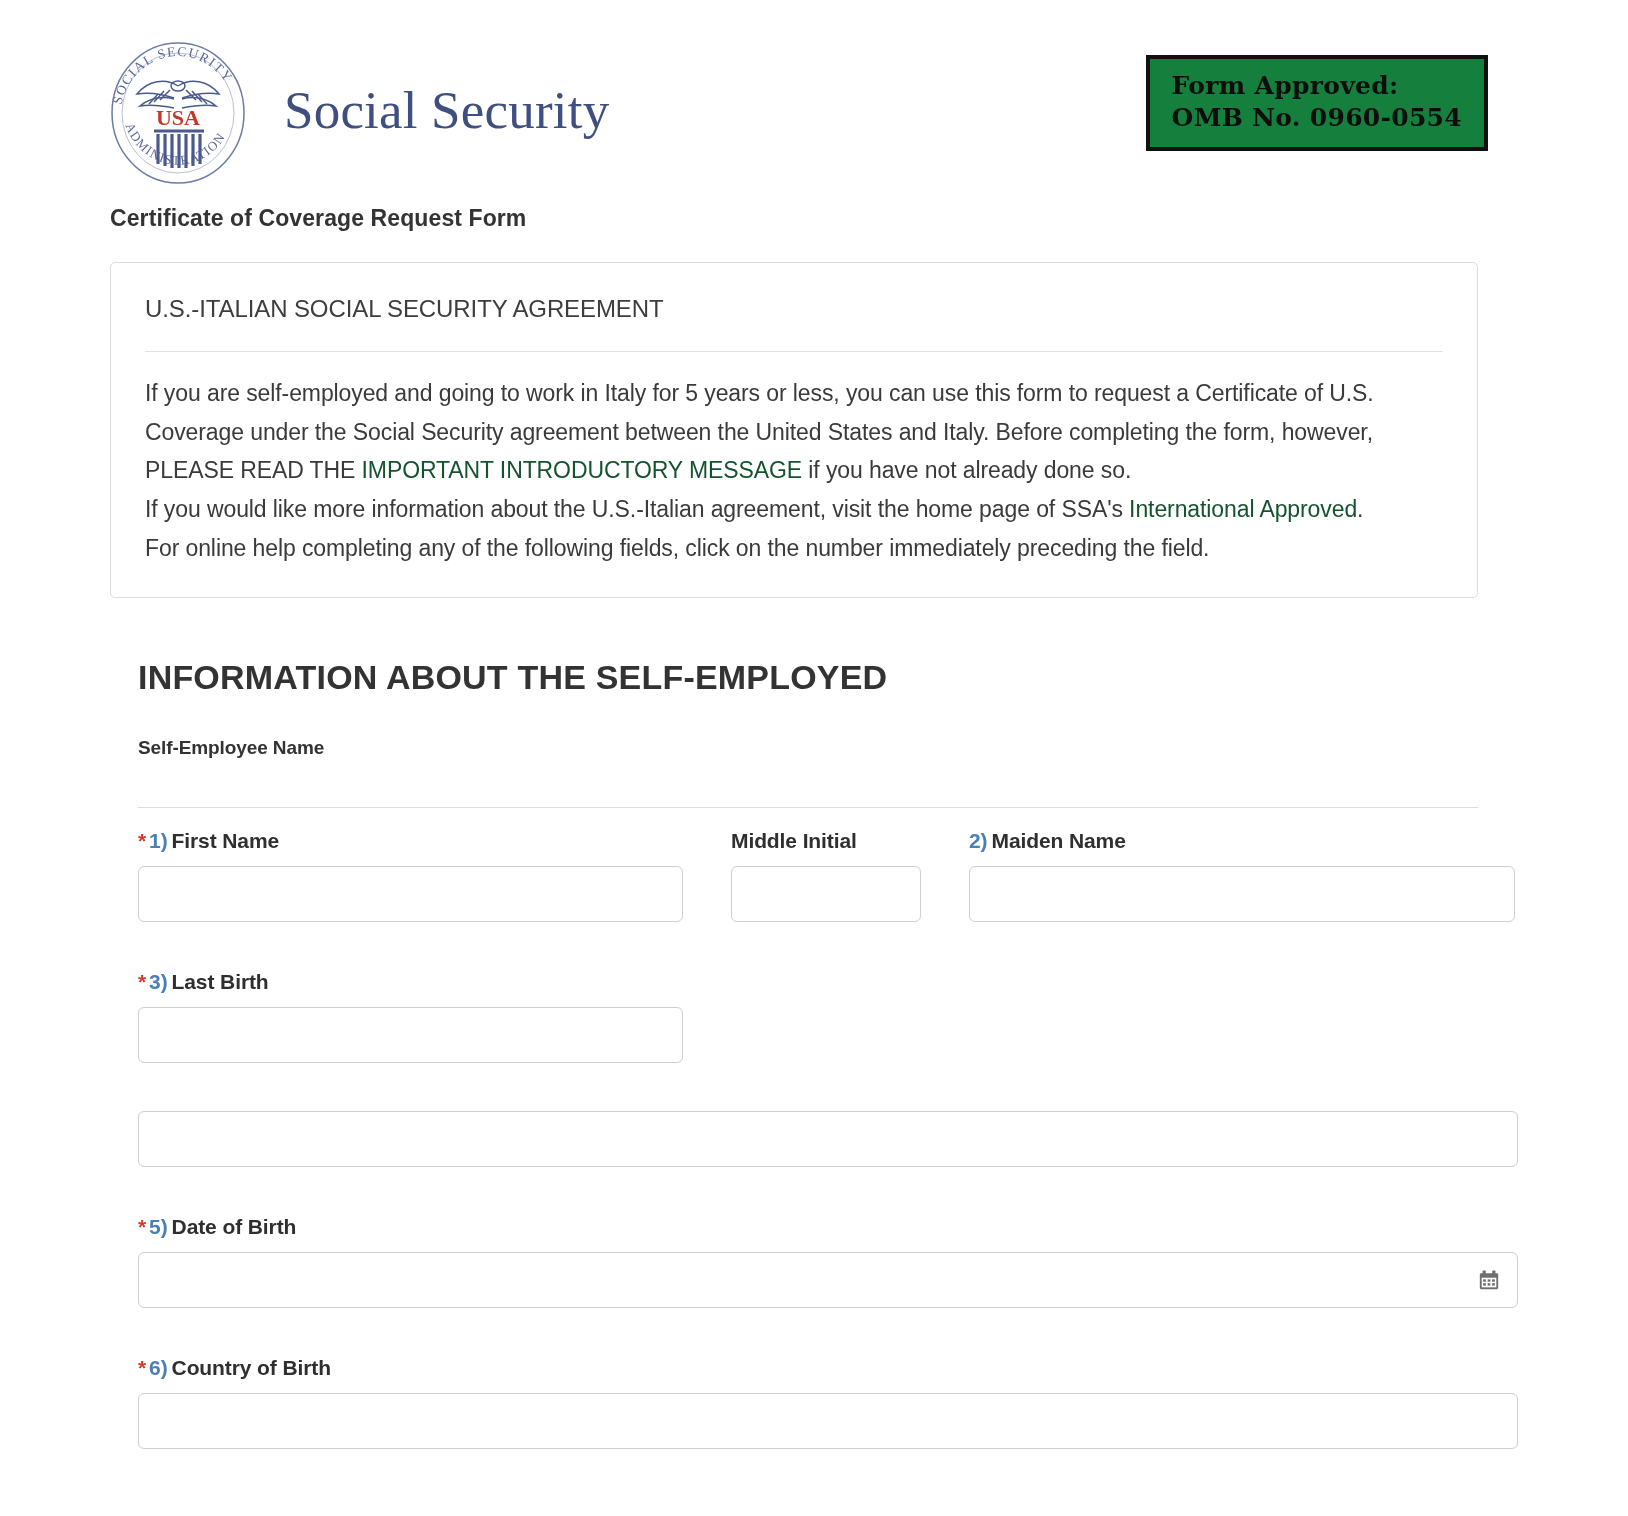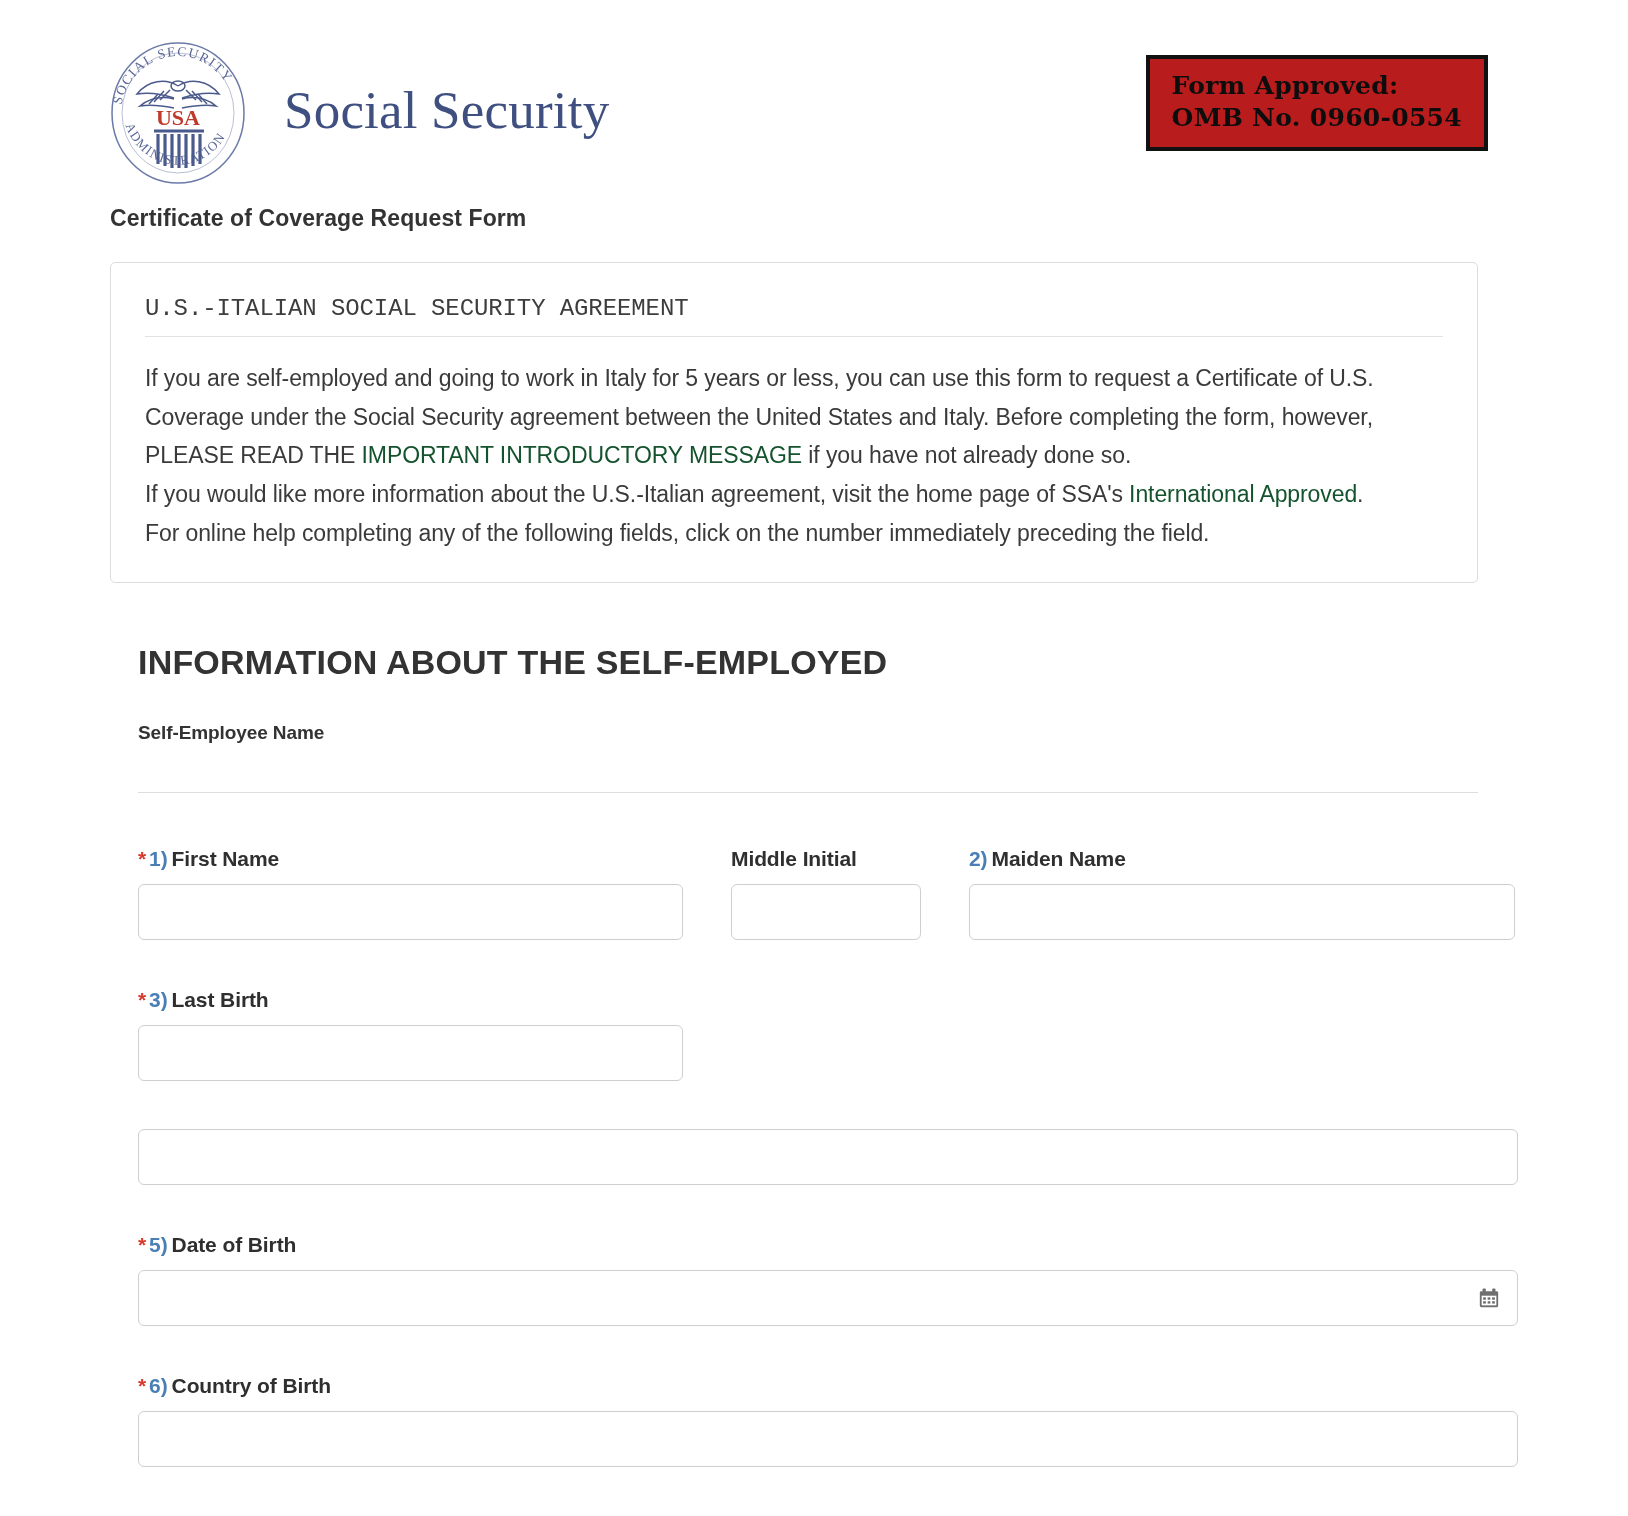"Form Approved:" .omb-box { background: #b91c1c -> #15803d }
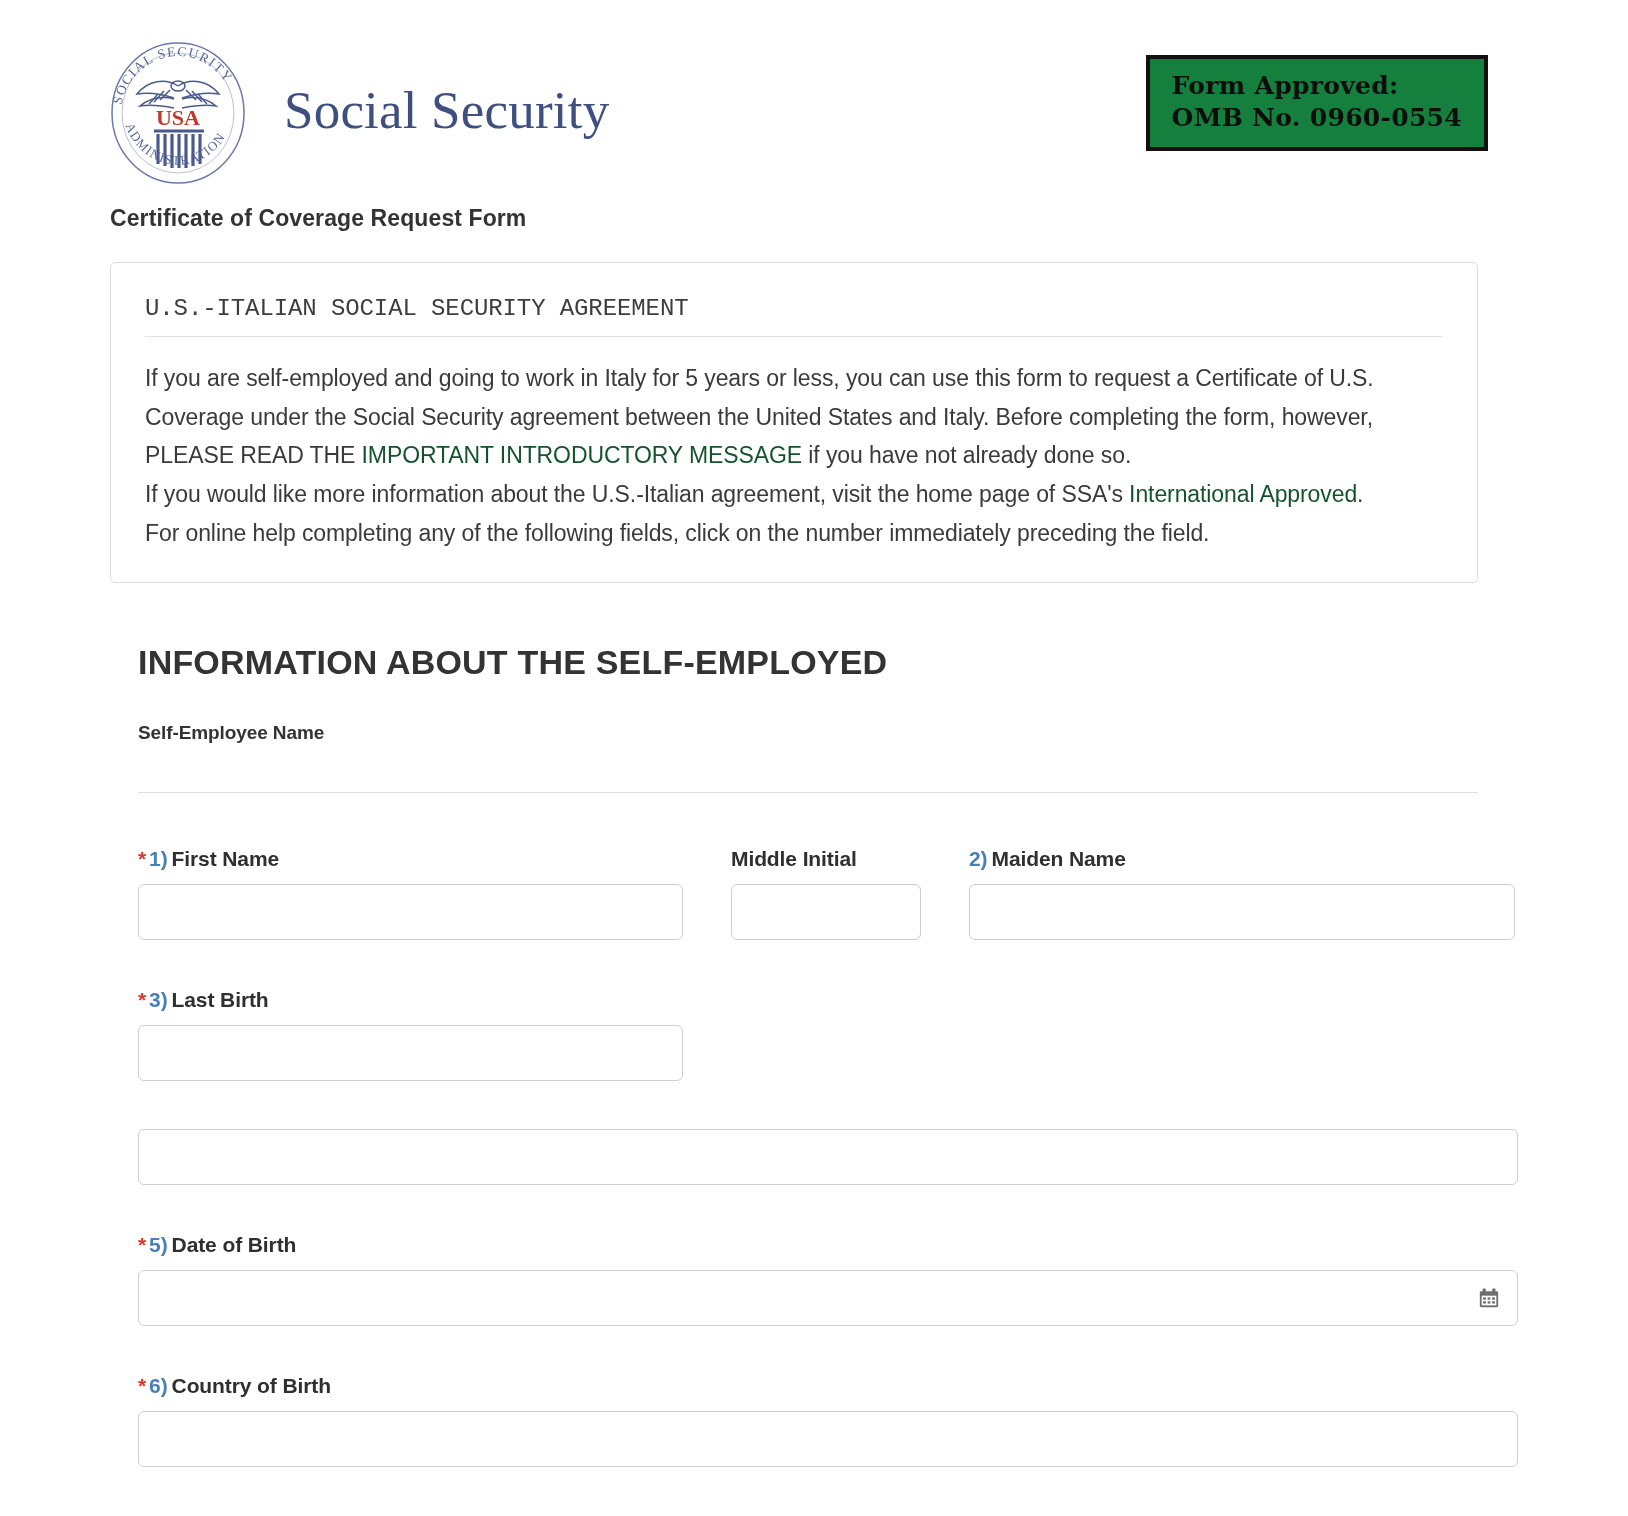"U.S.-ITALIAN SOCIAL SECURITY AGREEMENT" .intro-heading { font-family: Liberation Mono, monospace -> none; padding-bottom: 14px -> 28px }
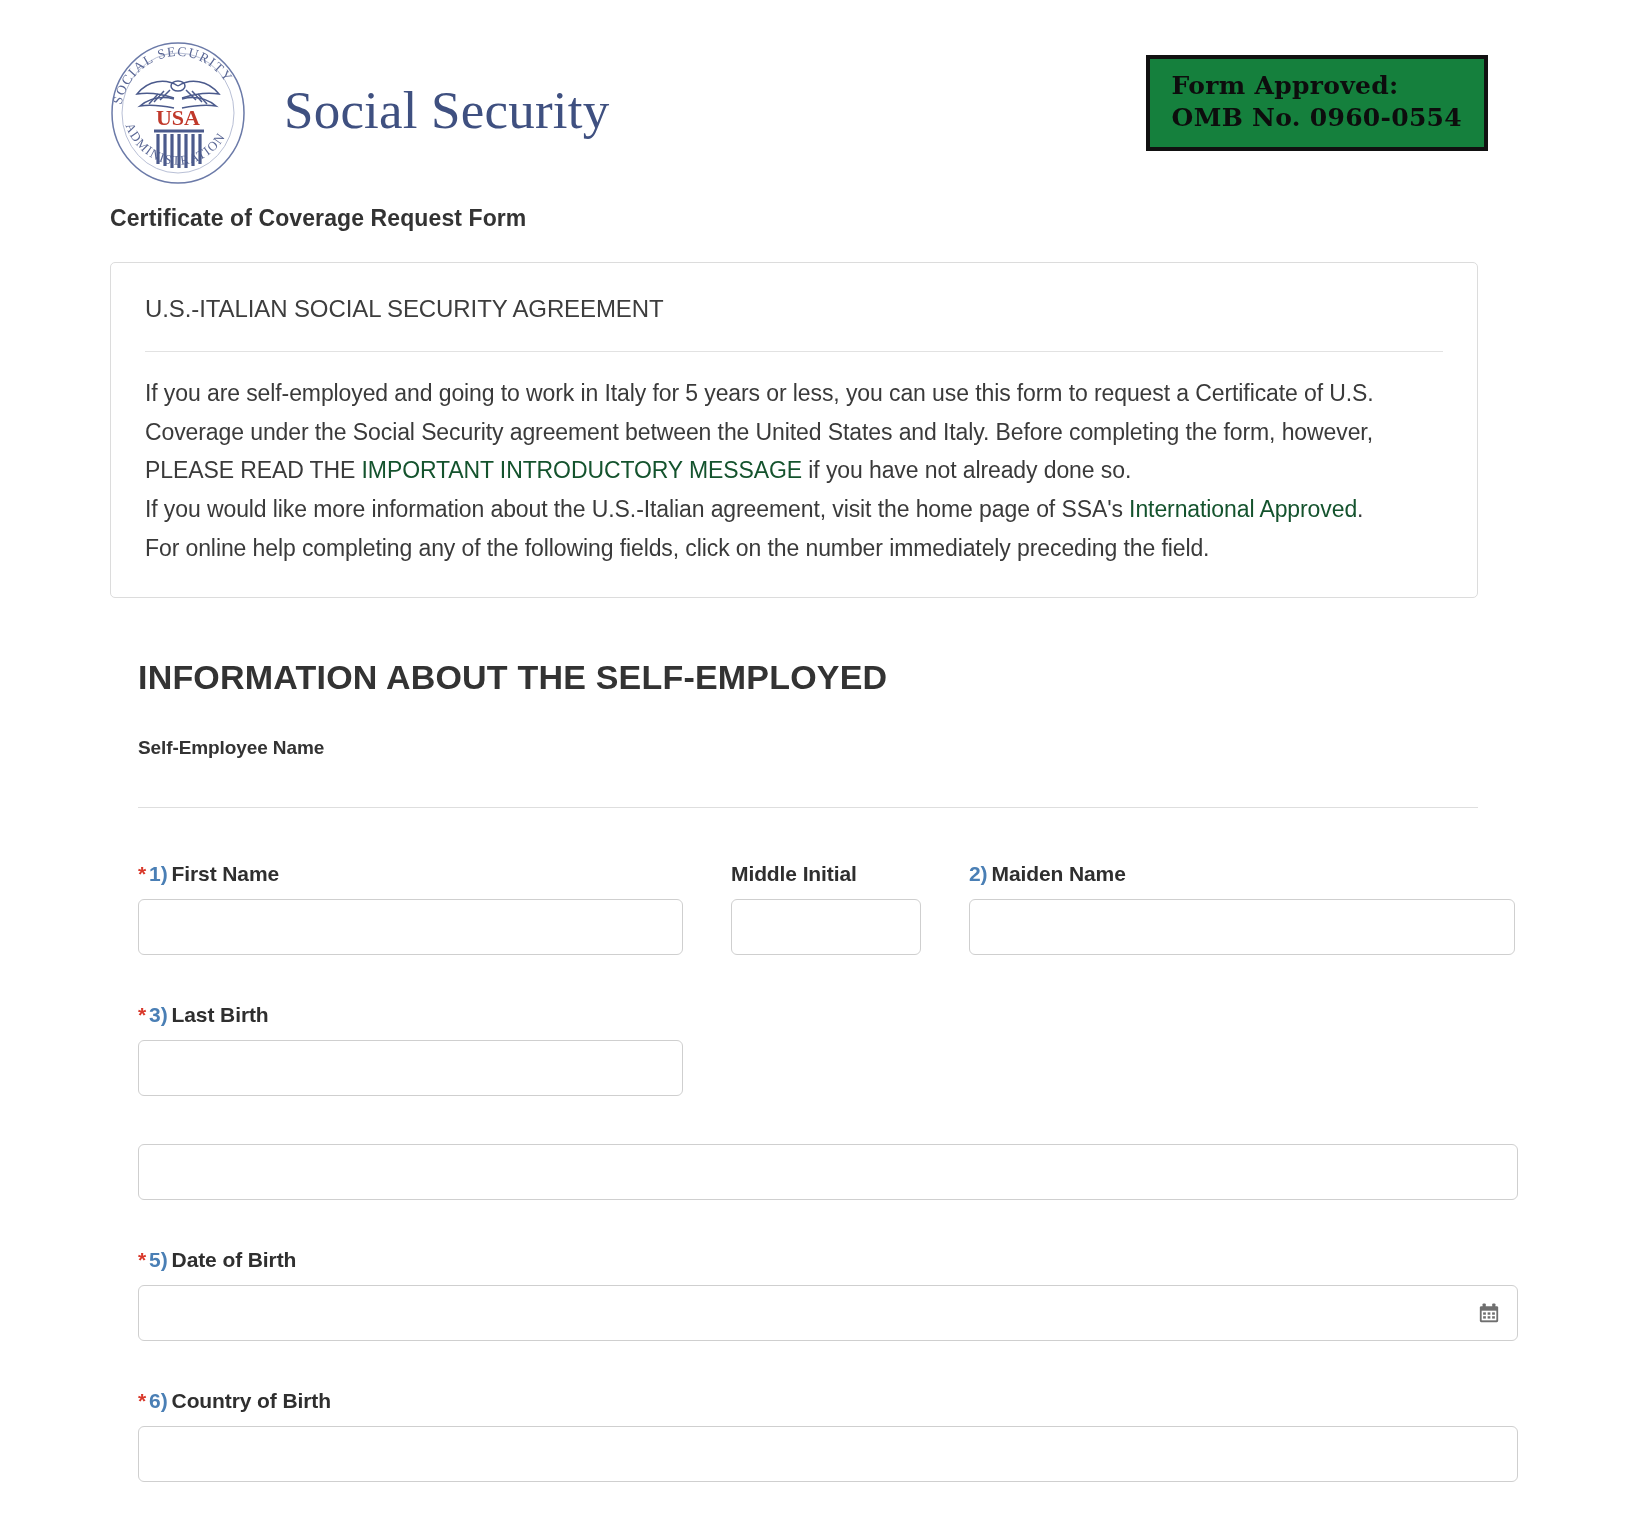"* 1) First Name" .field-row { margin-top: 54px -> 21px }
